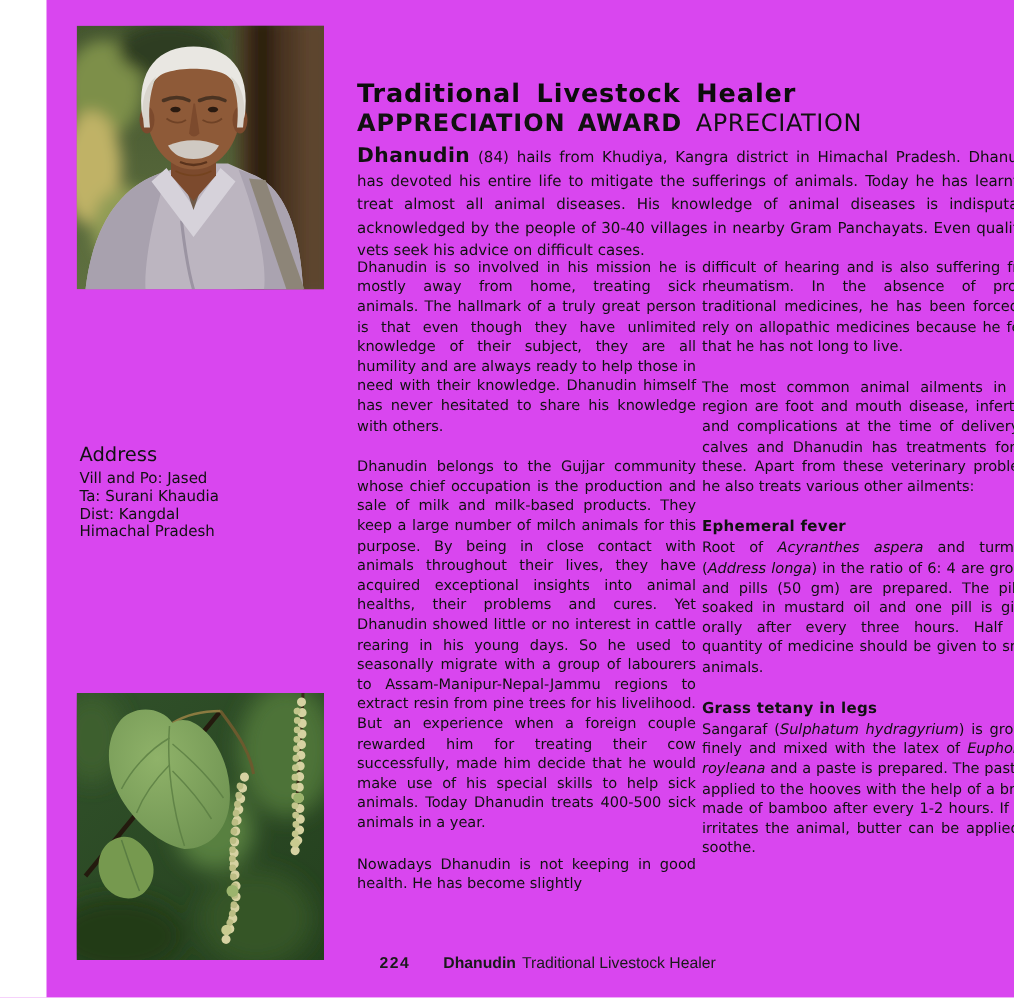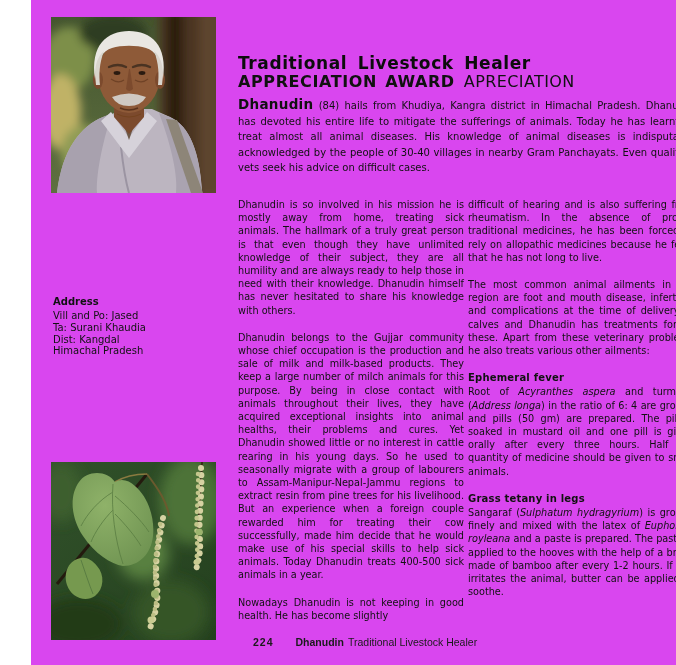"Dhanudin is so involved in" .col { top: 198px -> 172px }
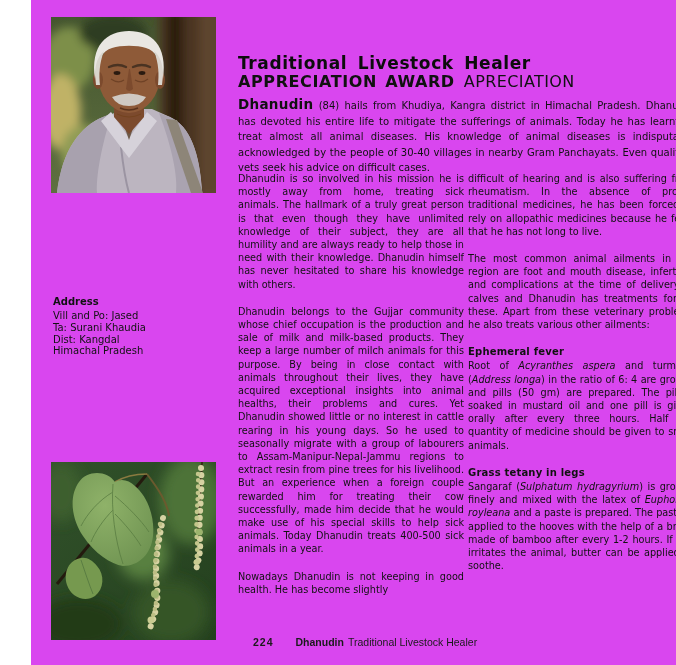"Address" .address-heading { font-size: 10px -> 13px; font-weight: bold -> normal }
